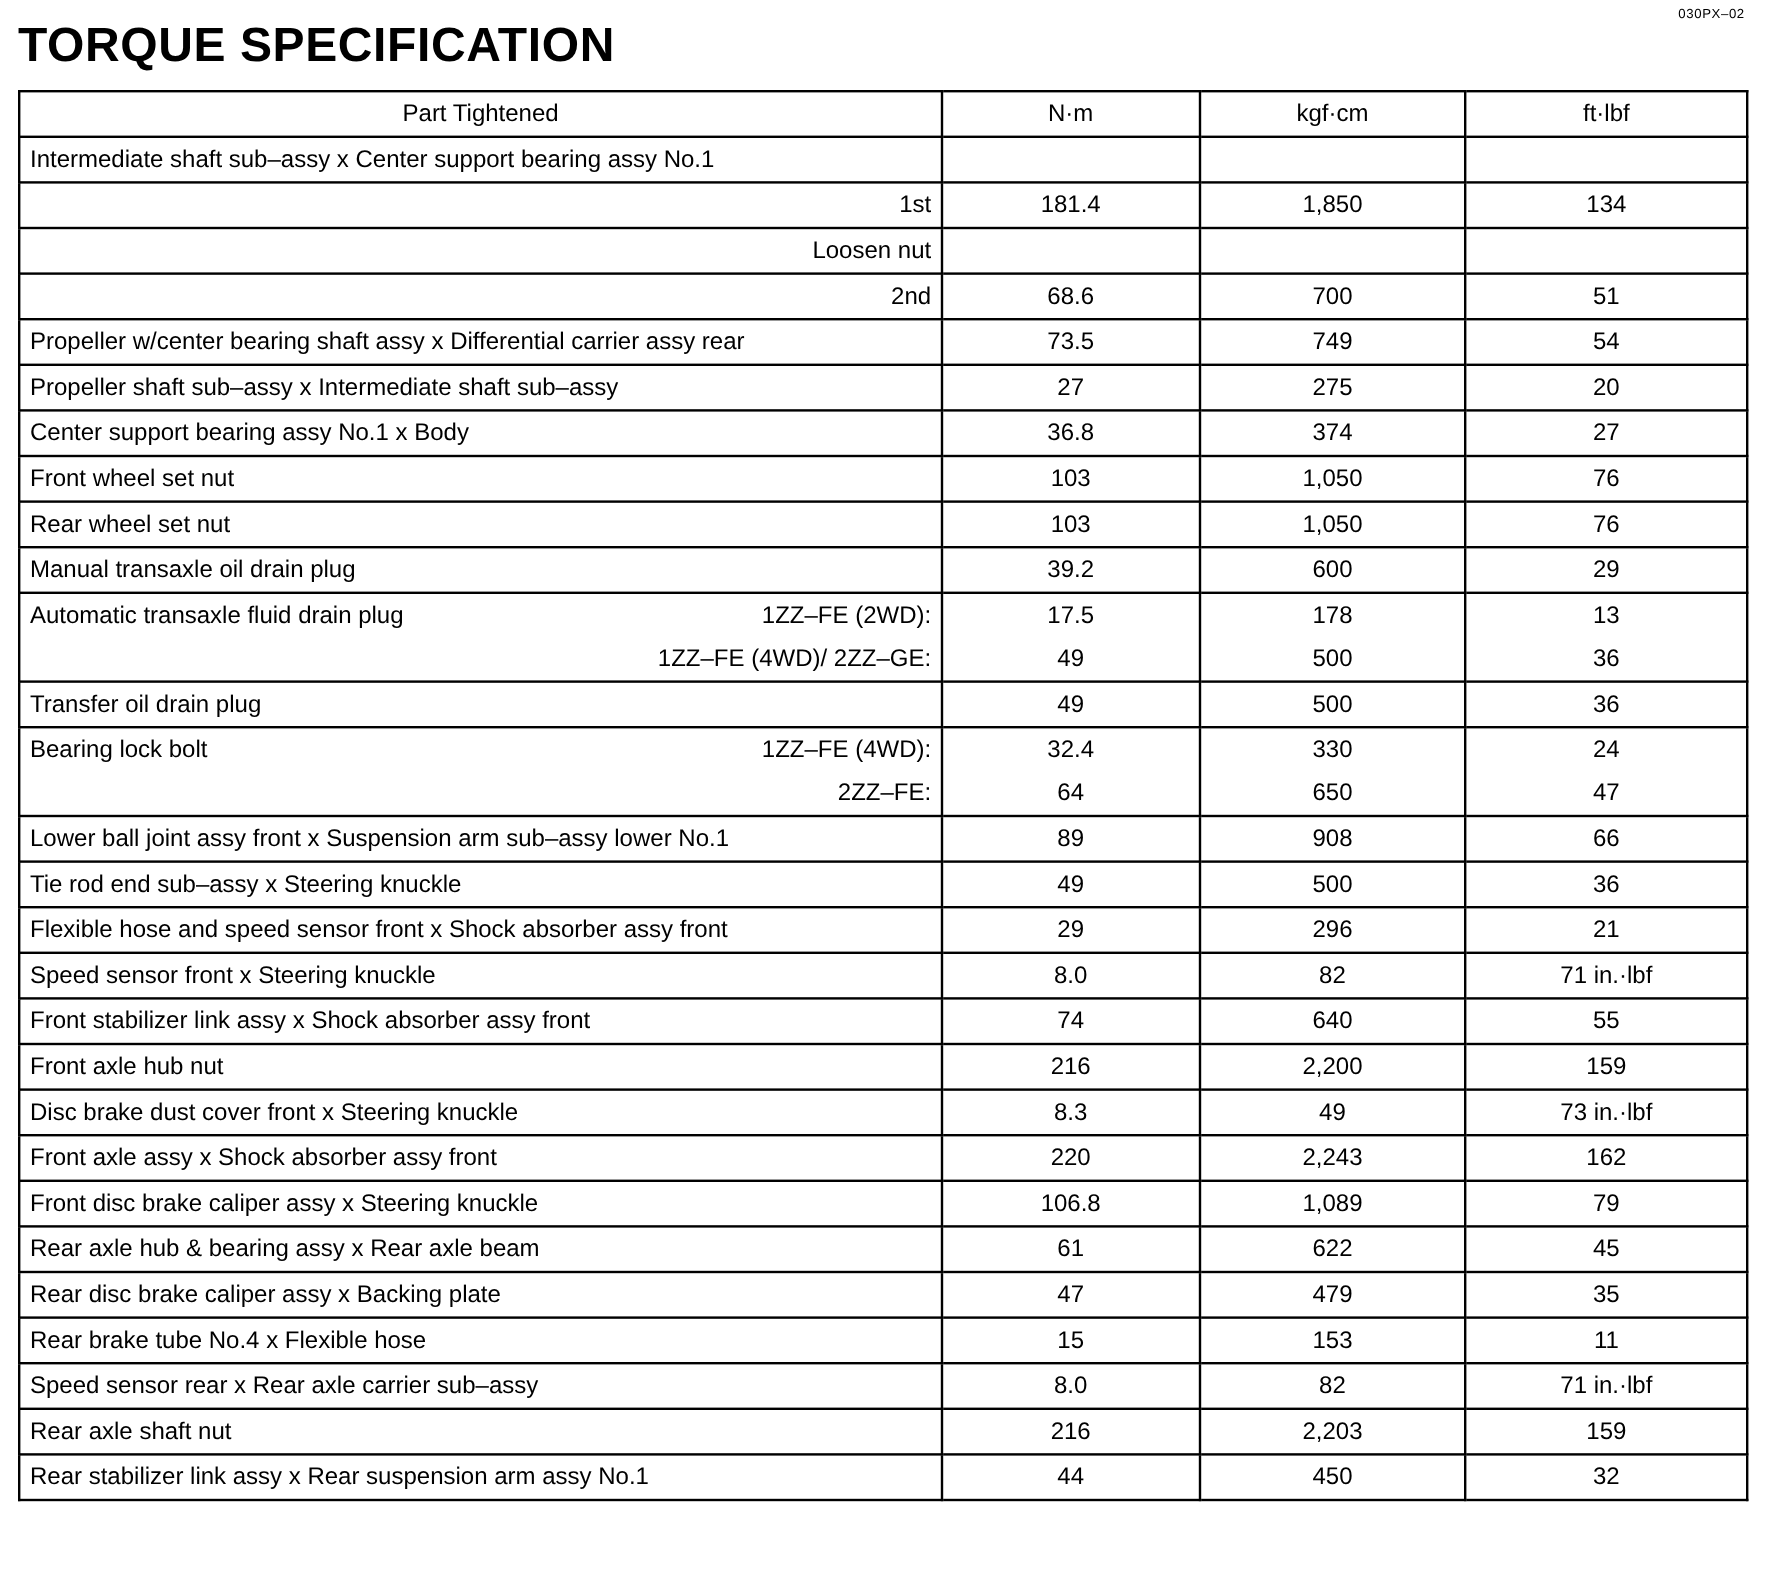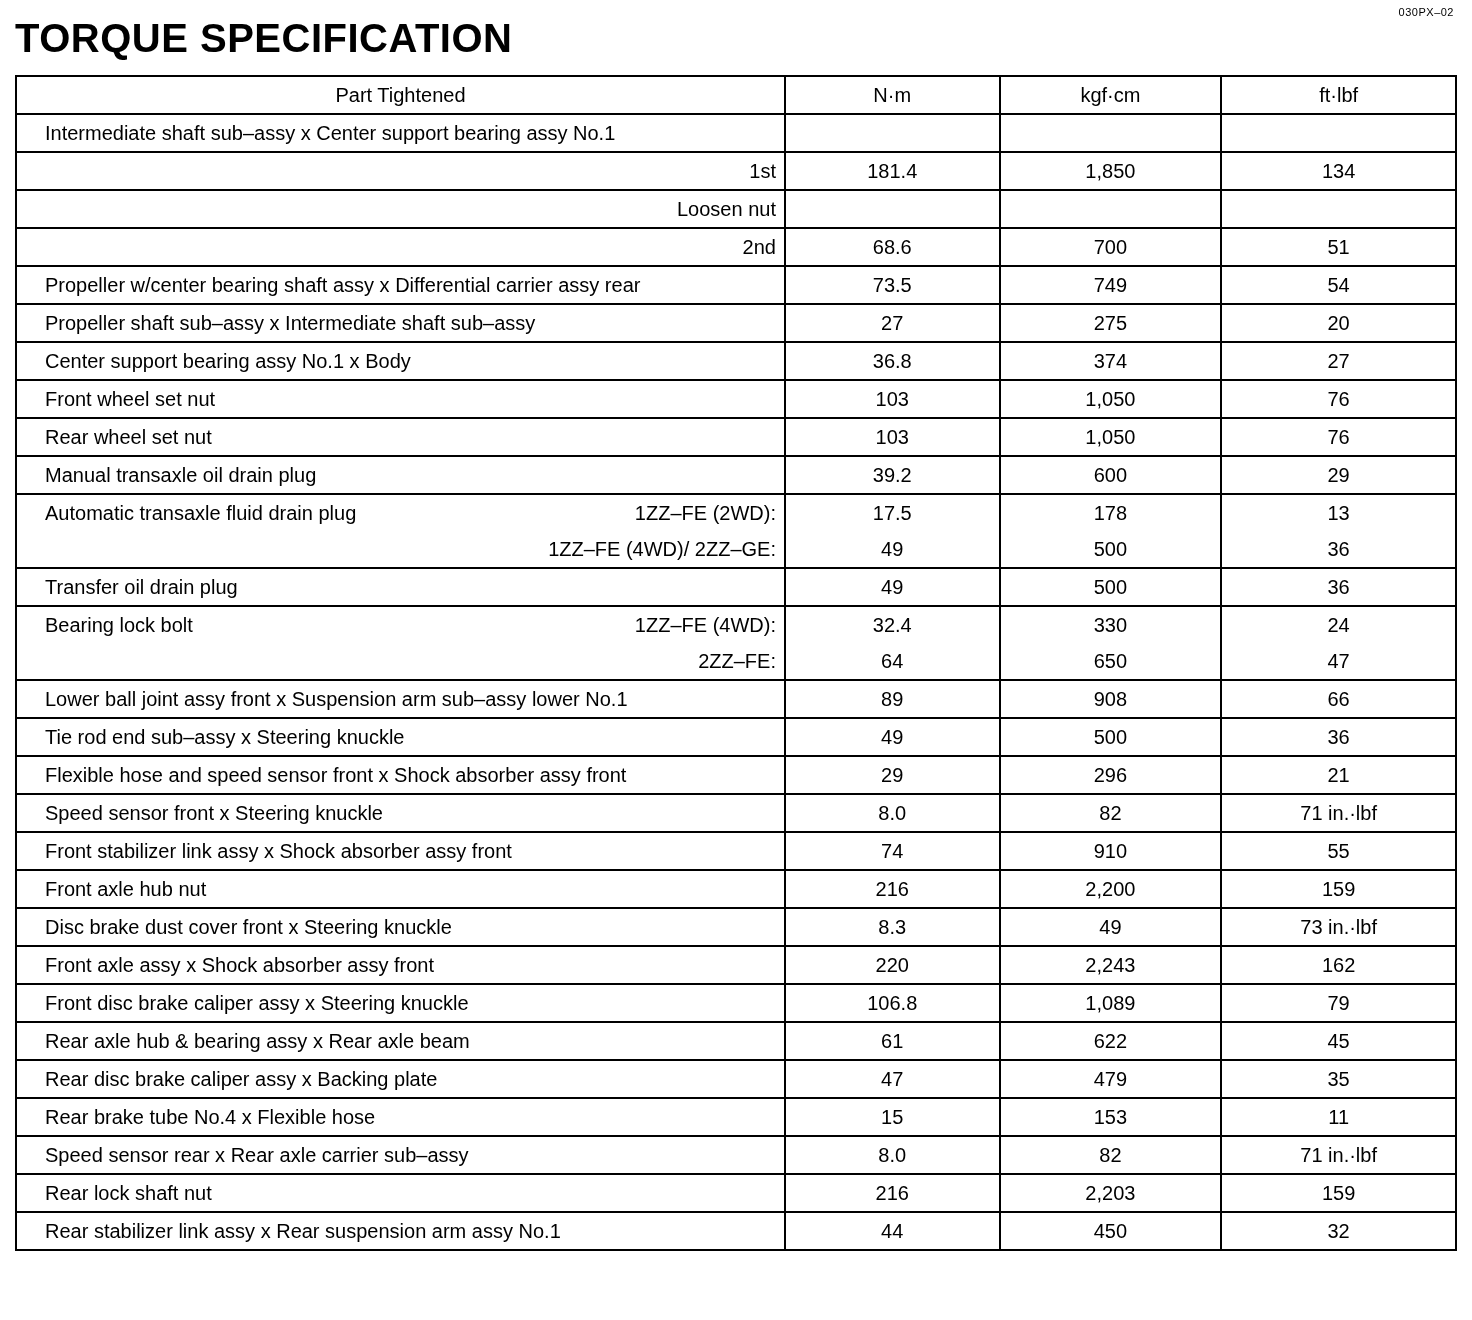"Intermediate shaft sub–assy x Center" td.part-cell .part-flex { margin-left: 20px -> none }
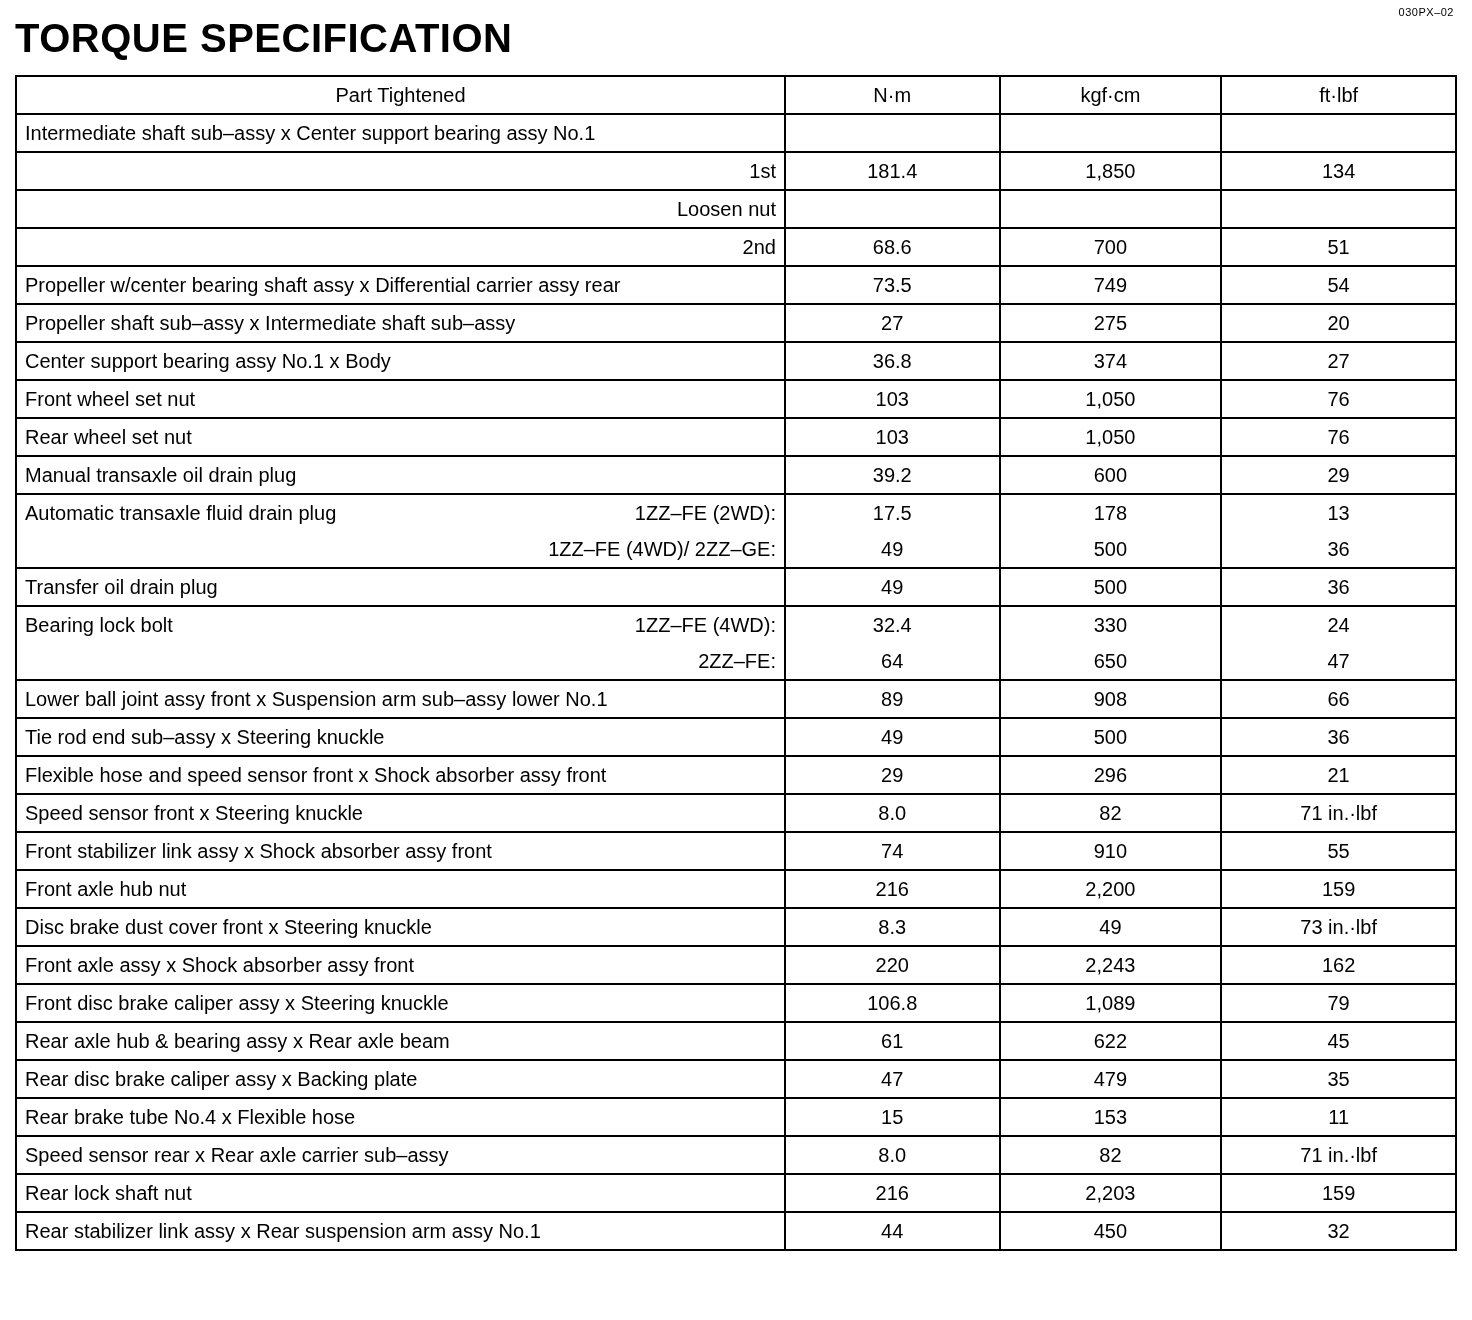"910" div { text: 910 -> 640 }
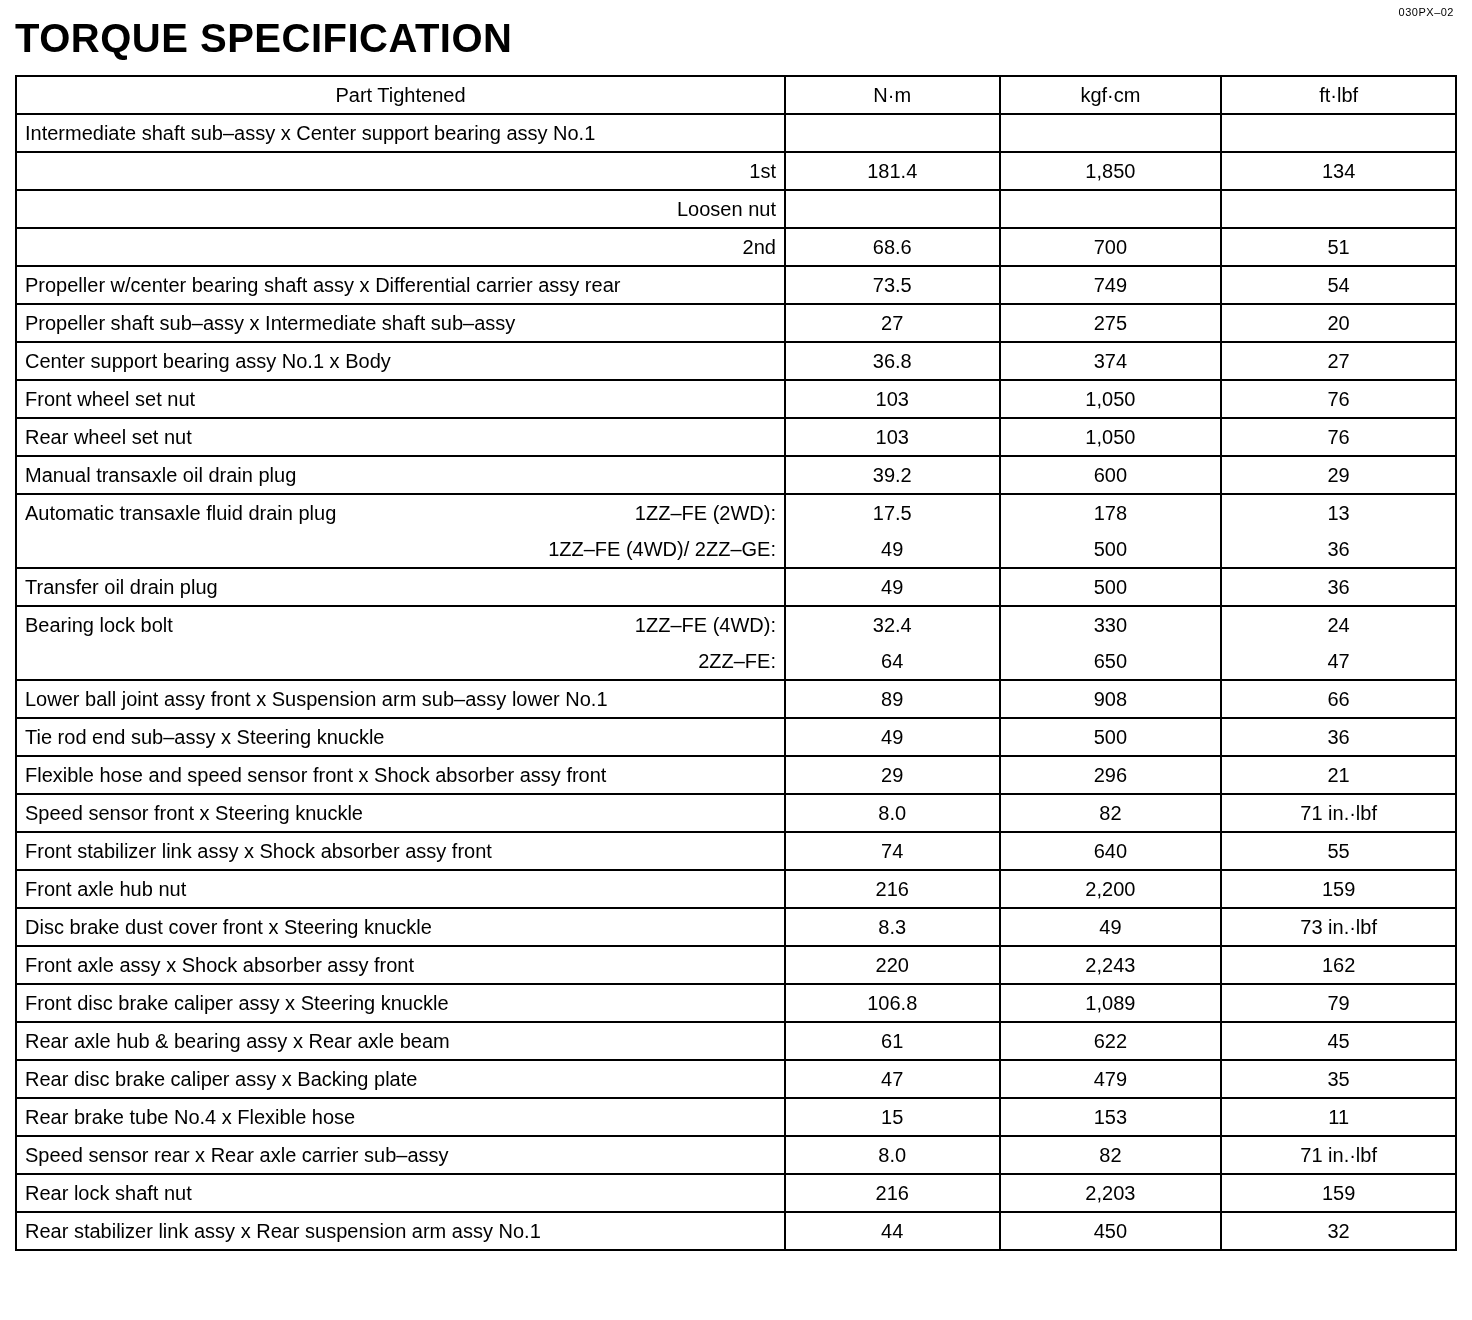"Rear lock shaft nut" span.part-label { text: lock -> axle }
